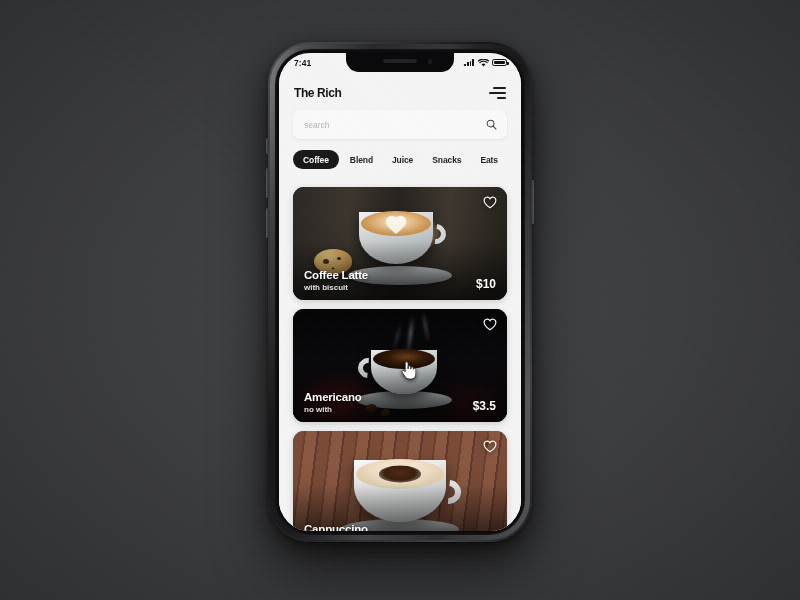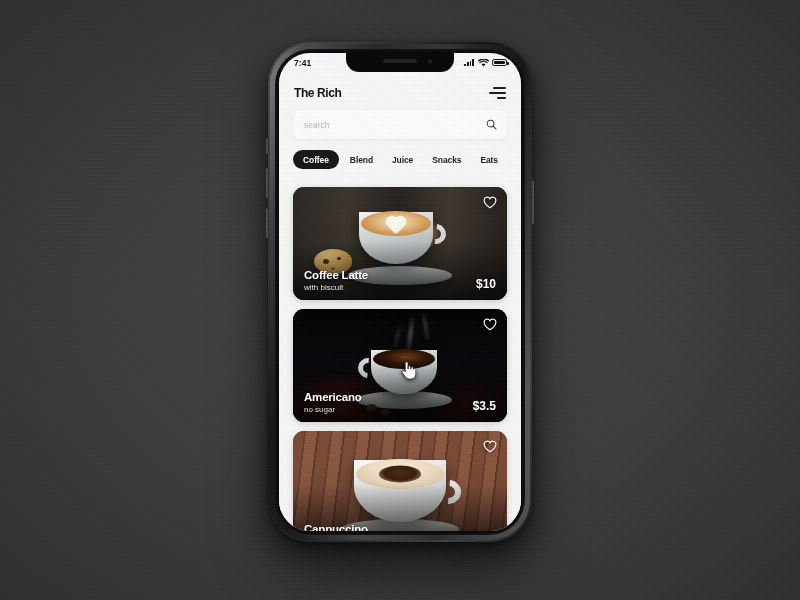"with biscuit" .card-sub { font-weight: none -> bold }
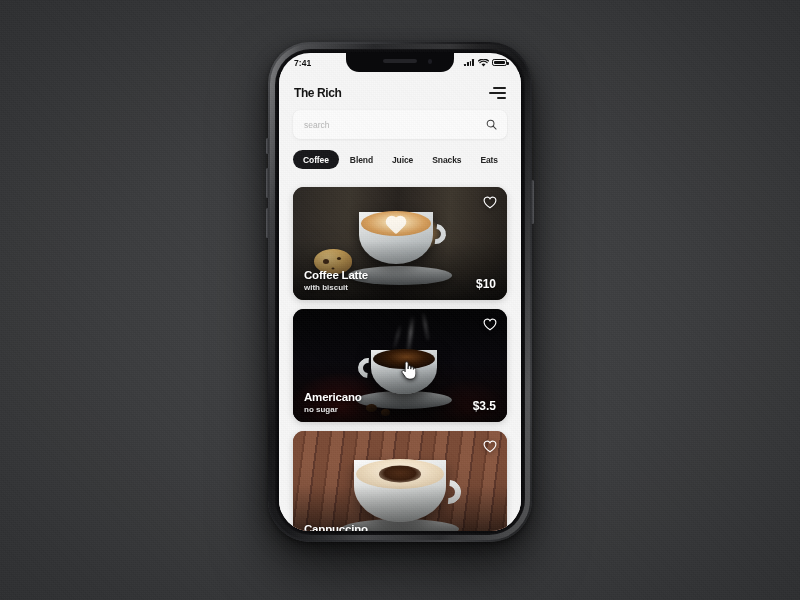"no sugar" div.card-sub { text: sugar -> with }
